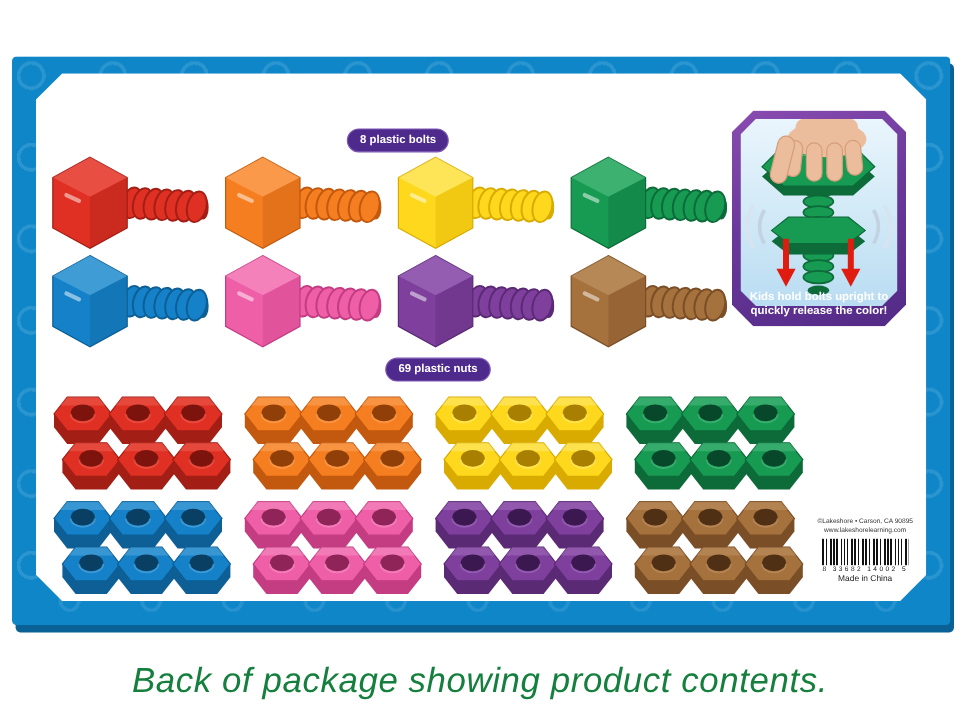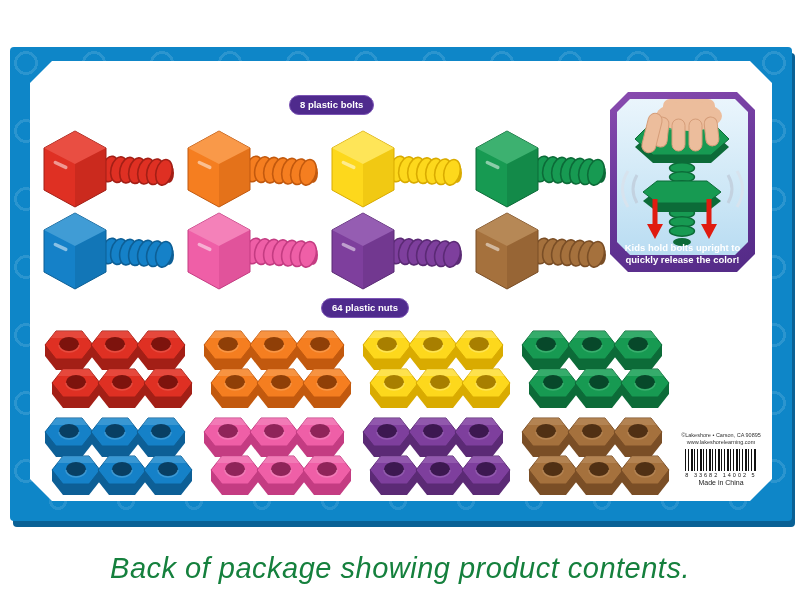"8 plastic bolts" .badge.bolts { top: 48px -> 60px }
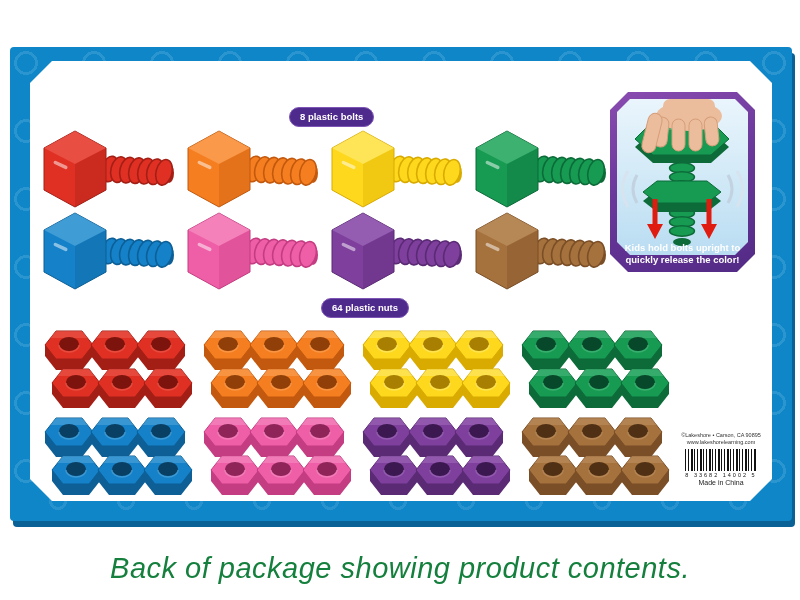"64 plastic nuts" div.badge { text: 64 -> 69 }
